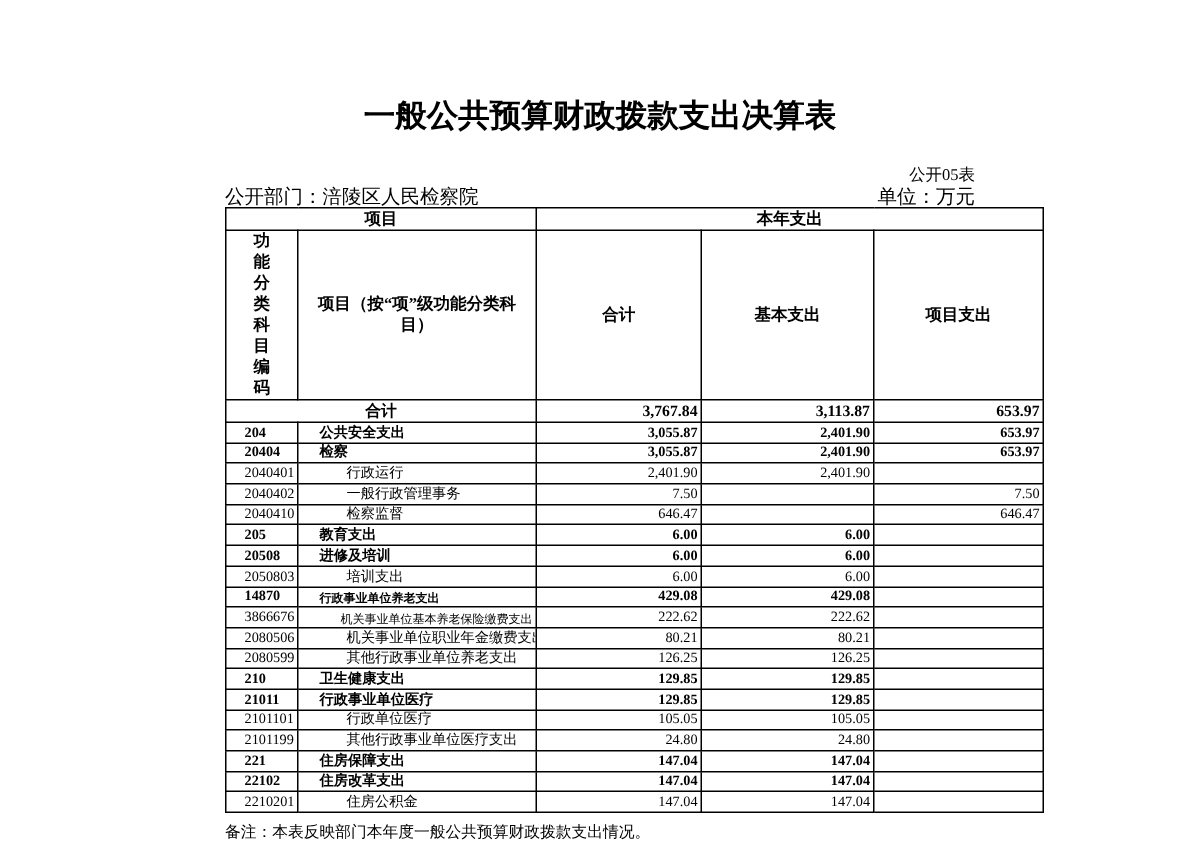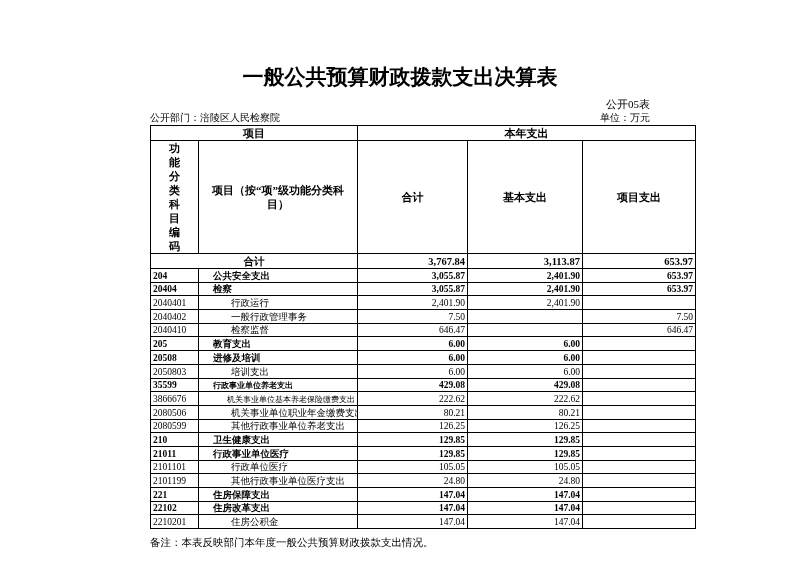"公开05表" .table-no { margin-top: 8px -> 21px }
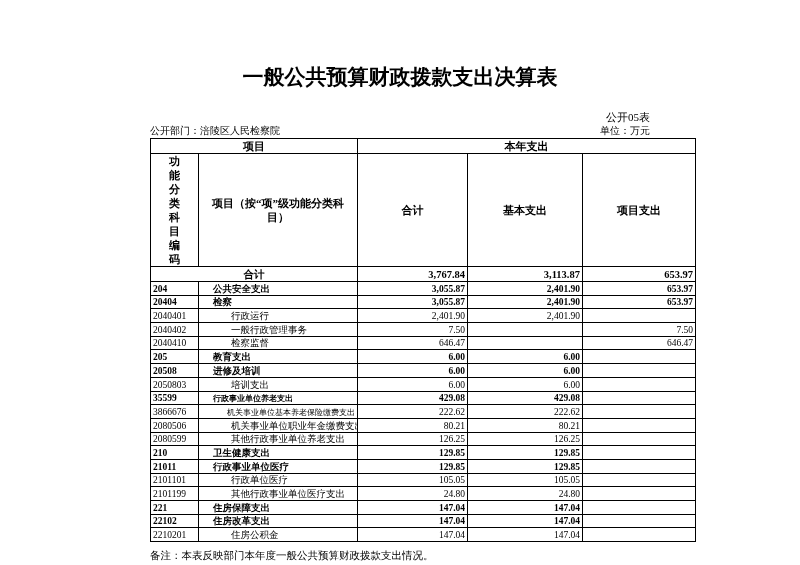"公开部门：涪陵区人民检察院" .meta-row { font-size: 10px -> 13px }
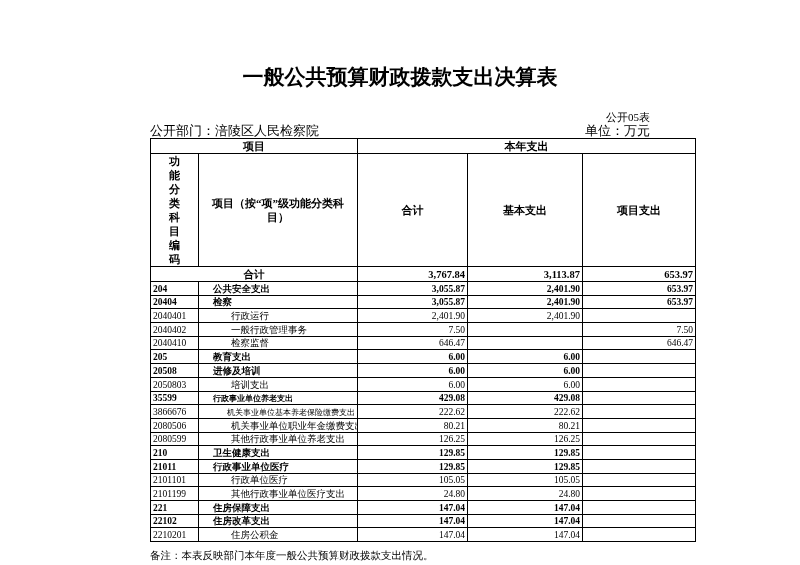"204" tbody td.code { padding-left: 2px -> 12px }
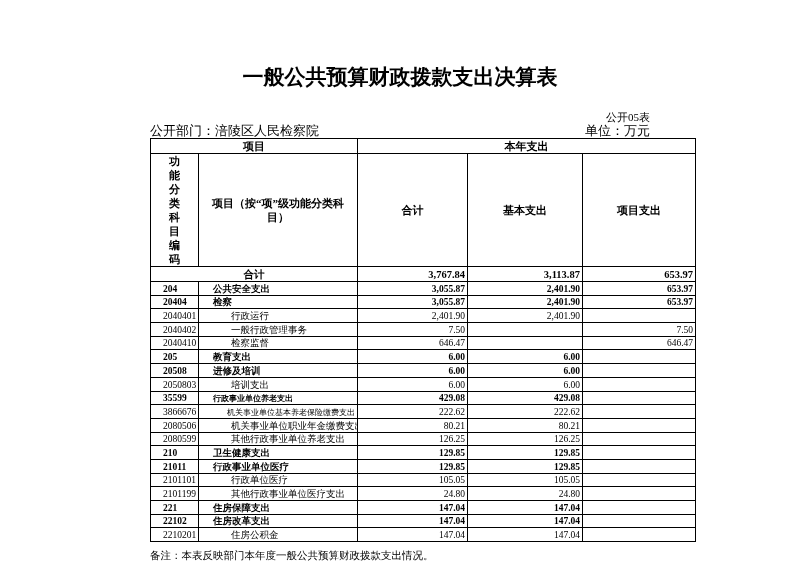"35599" td.code { text: 35599 -> 14870 }
